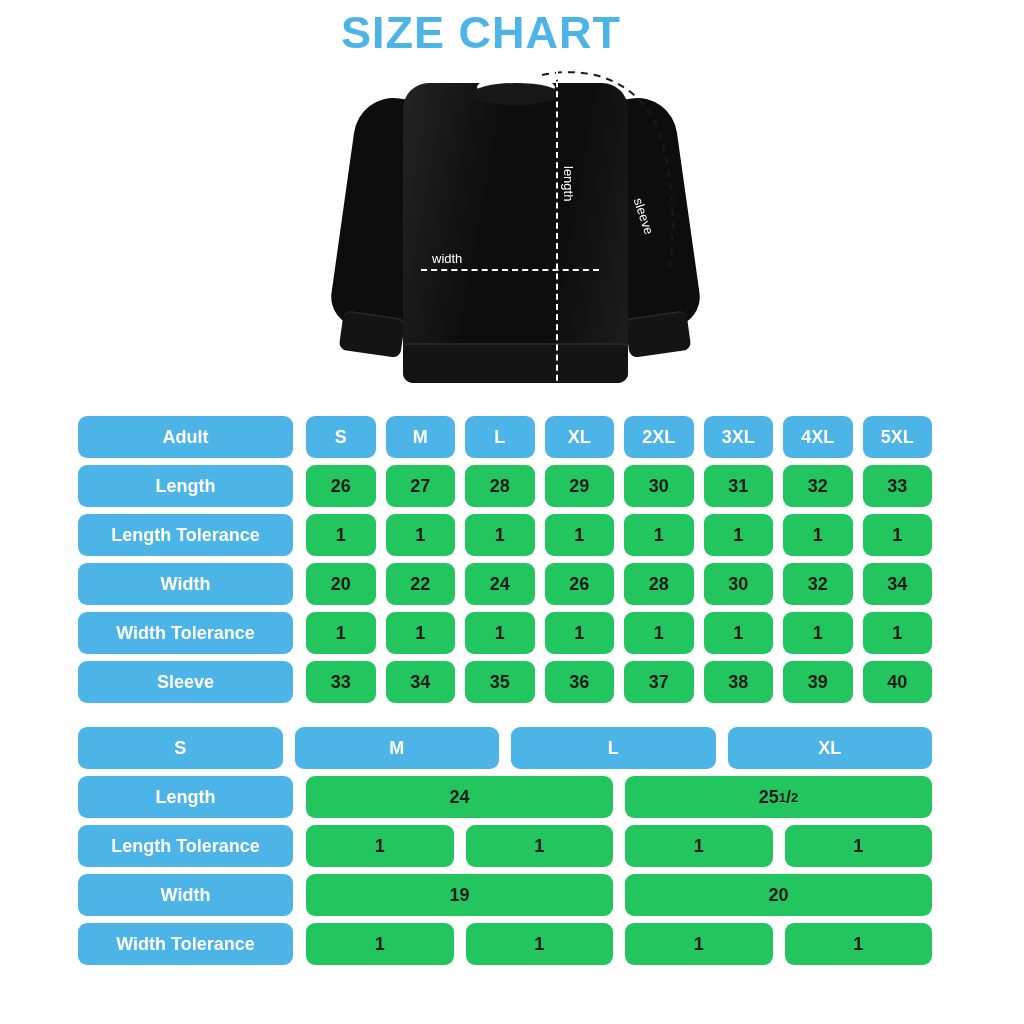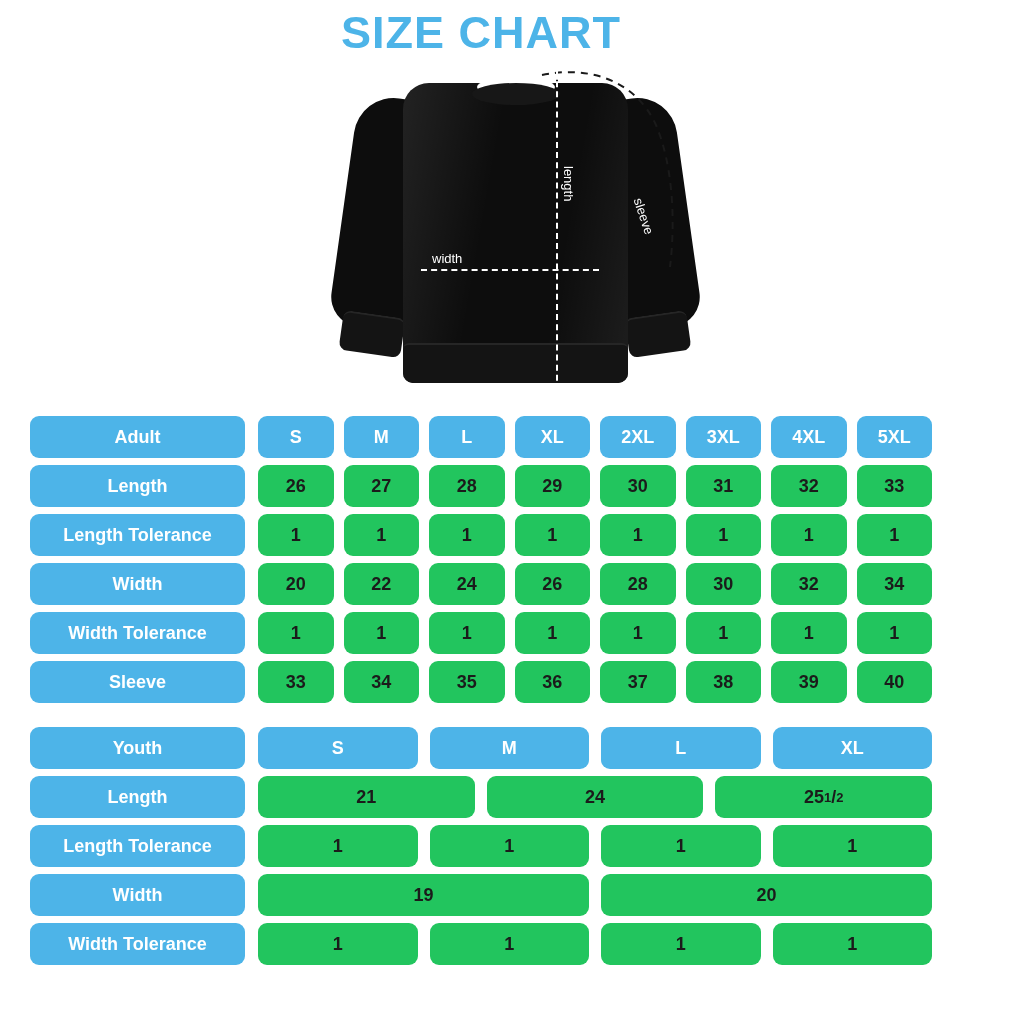"Adult" .tables { margin-left: none -> 48px }
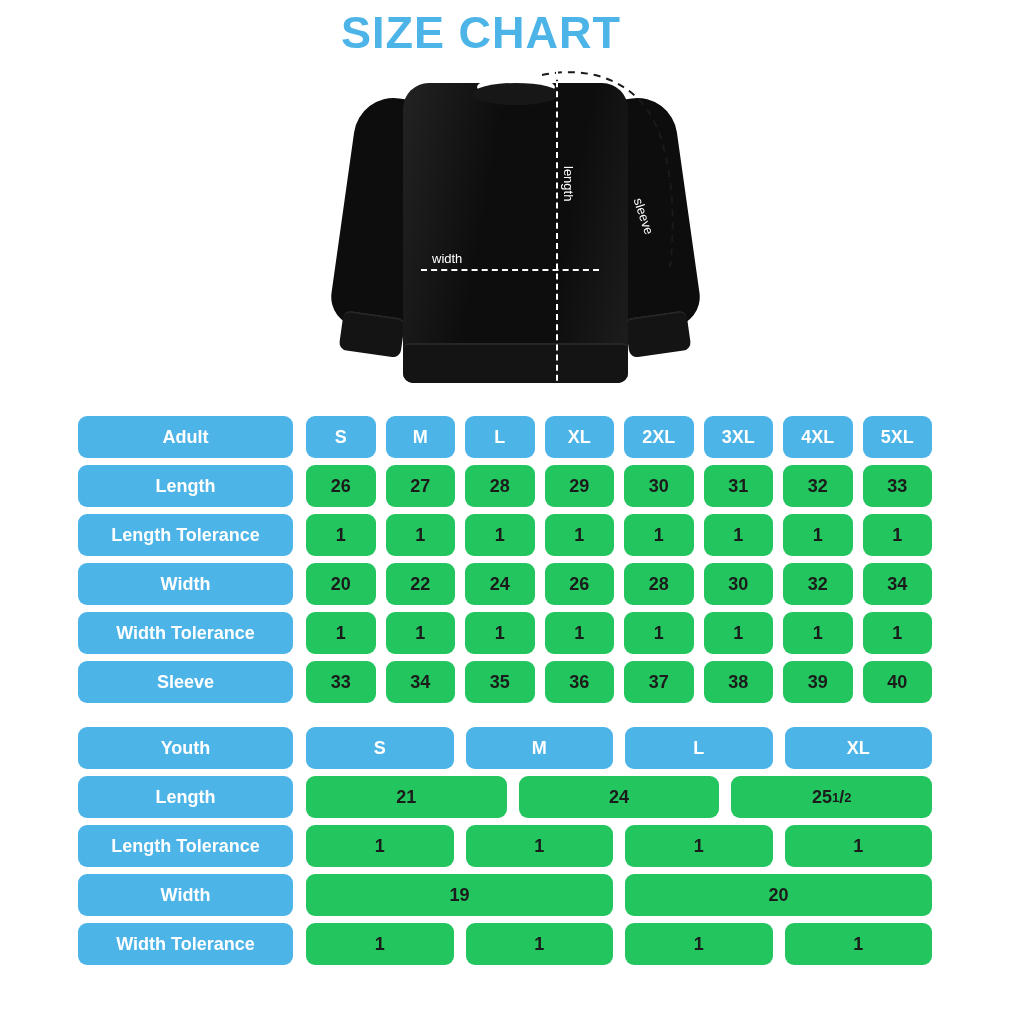"Youth" div.lbl-cell { html: <div>Youth</div> -> none }
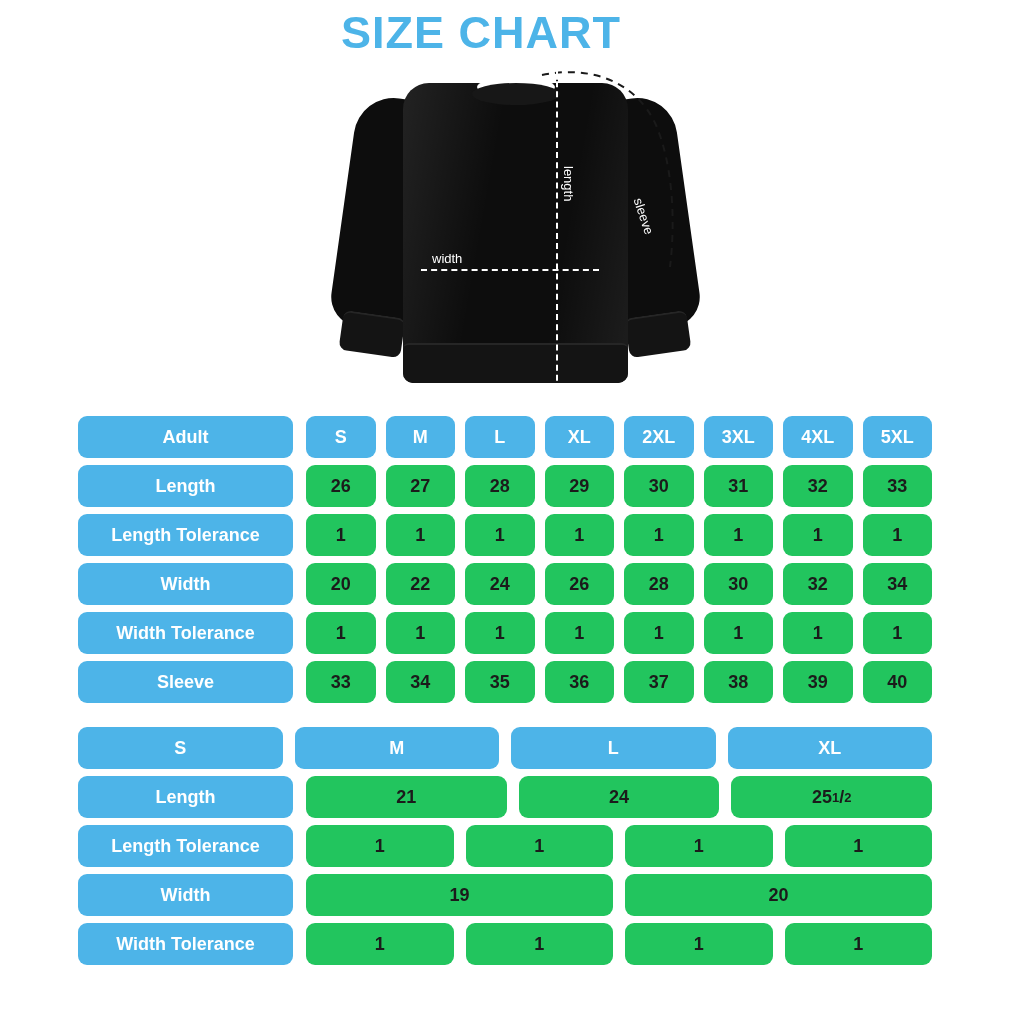"21" div.val-cell { html: <div>21</div> -> none }
